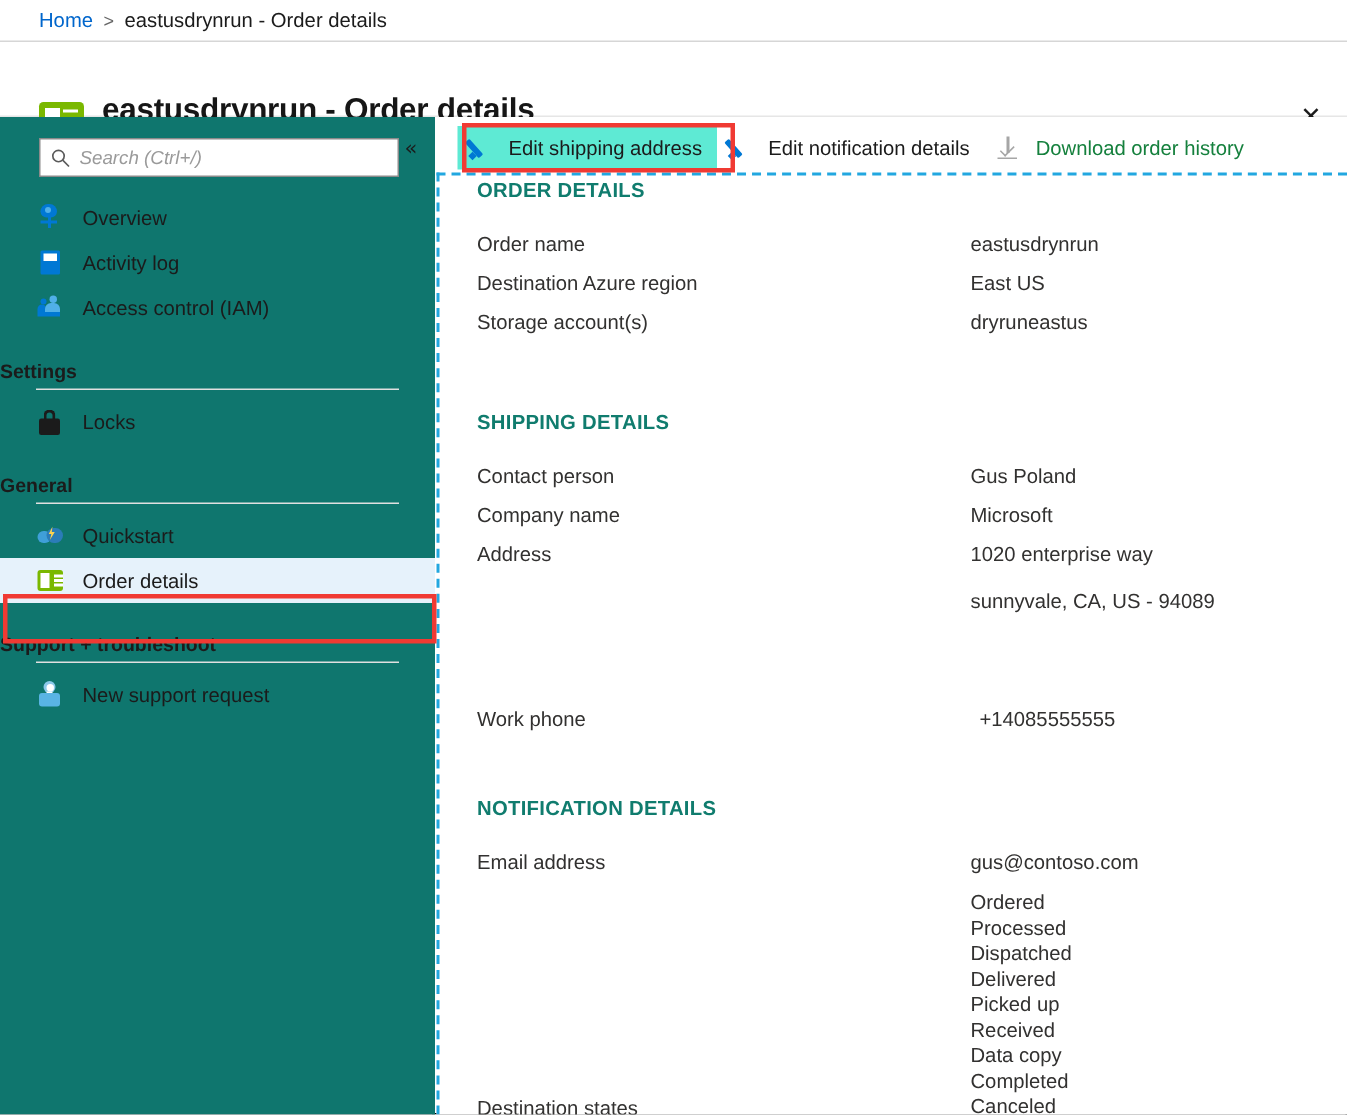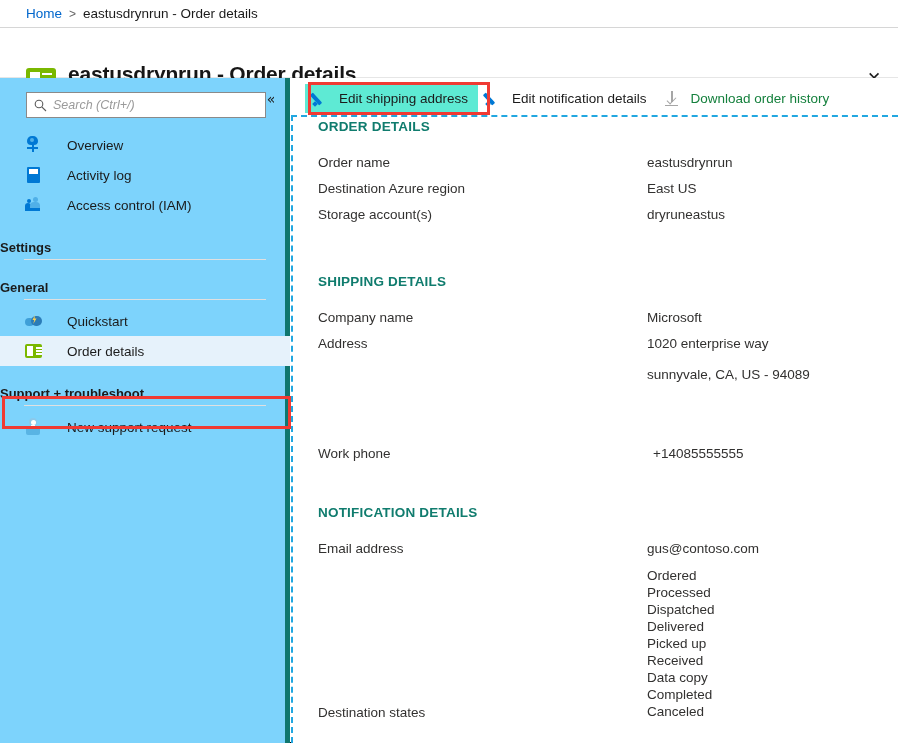"Search (Ctrl+/)" .leftnav { background: #7dd3fc -> #0f766e; border-right: 5px solid #0f766e -> 2px solid #0f766e }
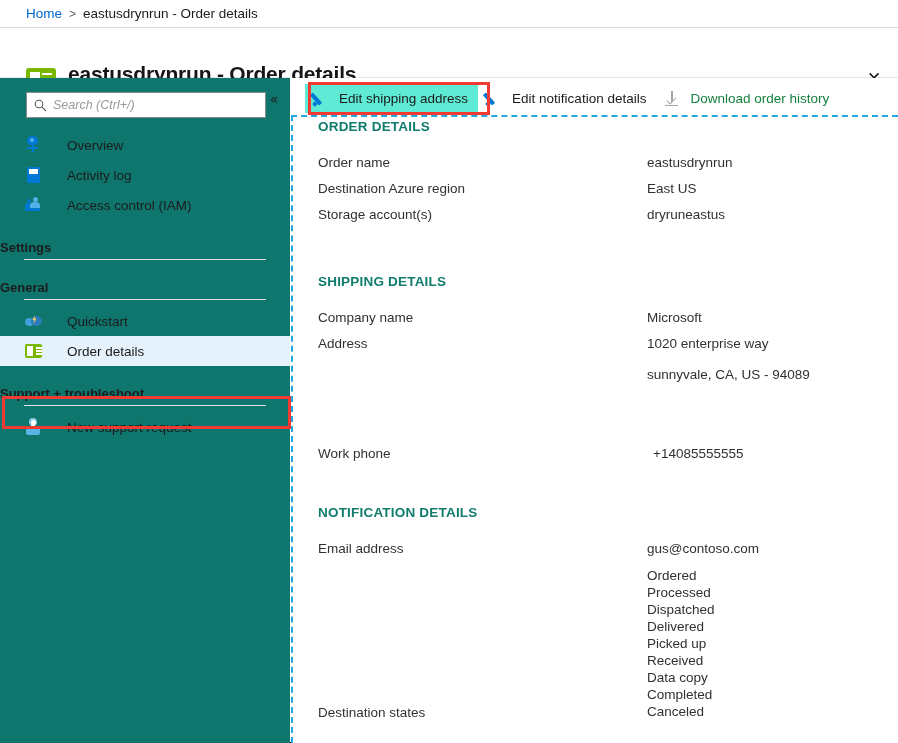"Overview" .nav-item { gap: 12px -> none }
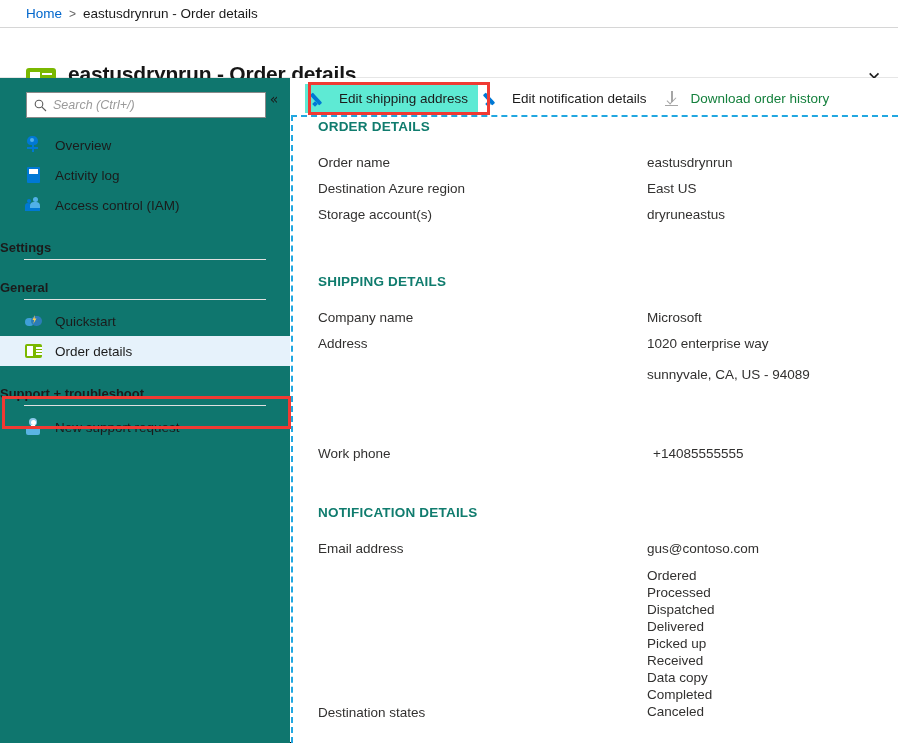"Locks" div.nav-item { html: none -> <div> <span> <span></span> <span></span> </span> <span>Locks</span> </div> }
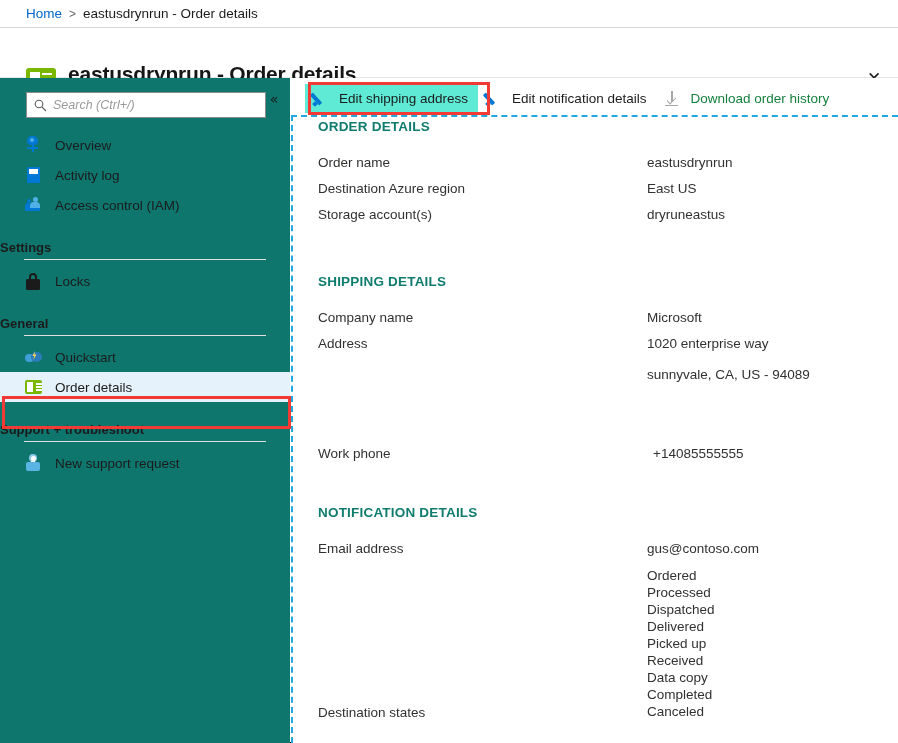"Contact person" div.row { html: none -> <div> <div>Contact person</div> <div>Gus Poland</div> </div> }
